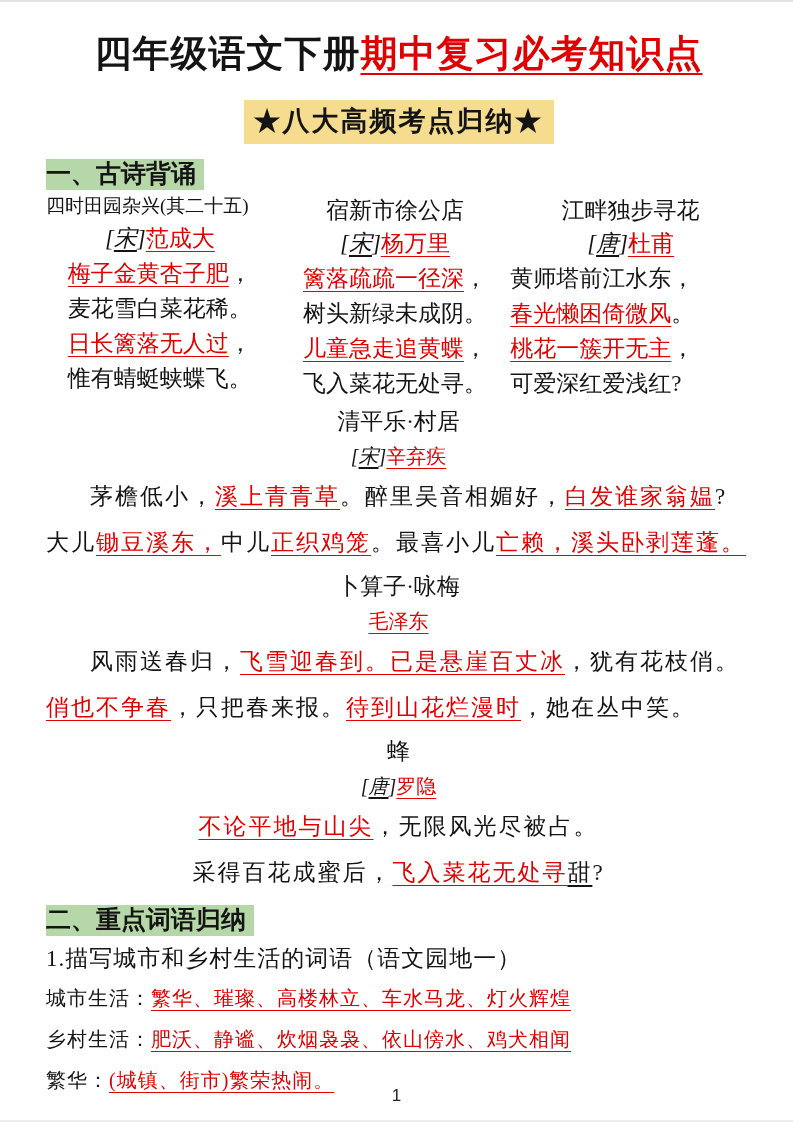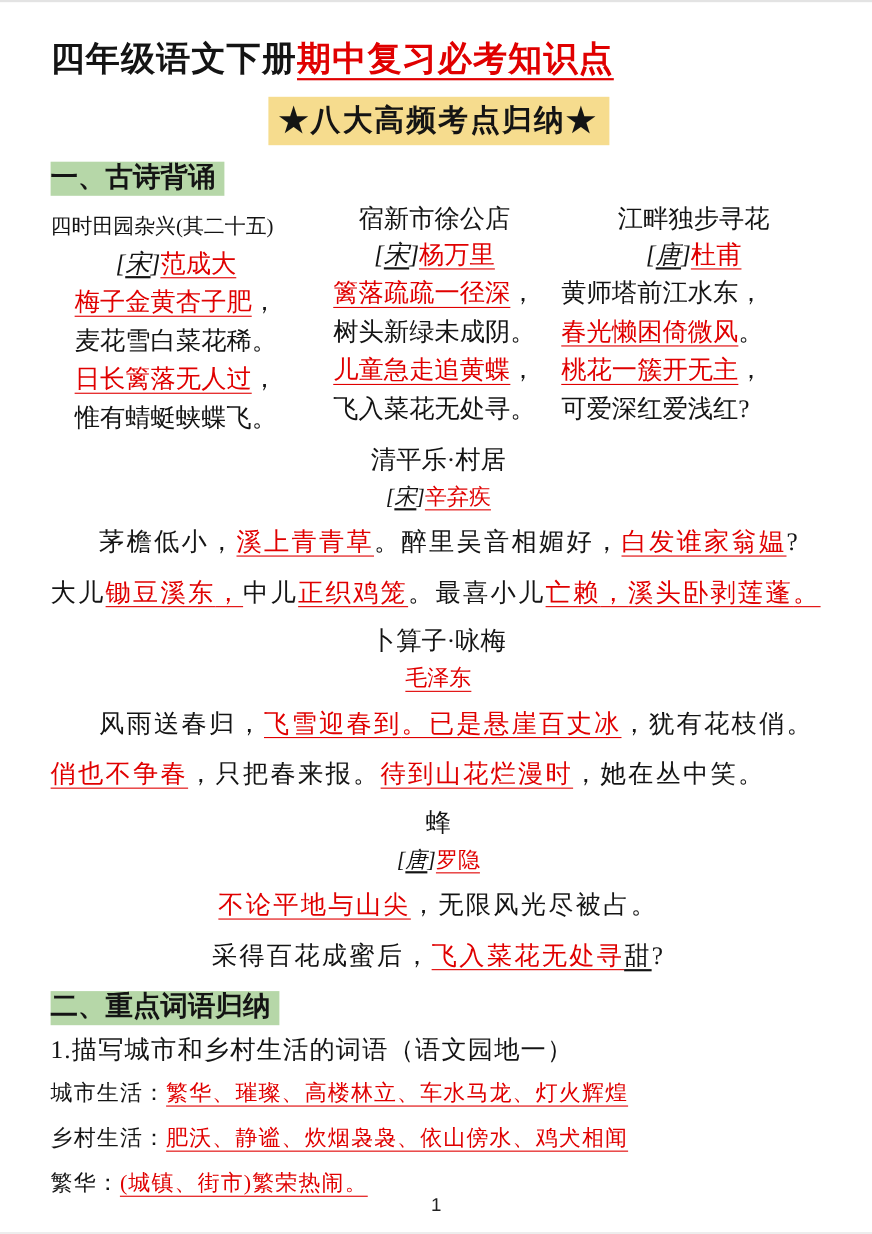"四年级语文下册期中复习必考知识点" .doc-title { font-size: 31px -> 37px; margin: 0 0 12px 0 -> 0 0 24px 0; text-align: left -> center }
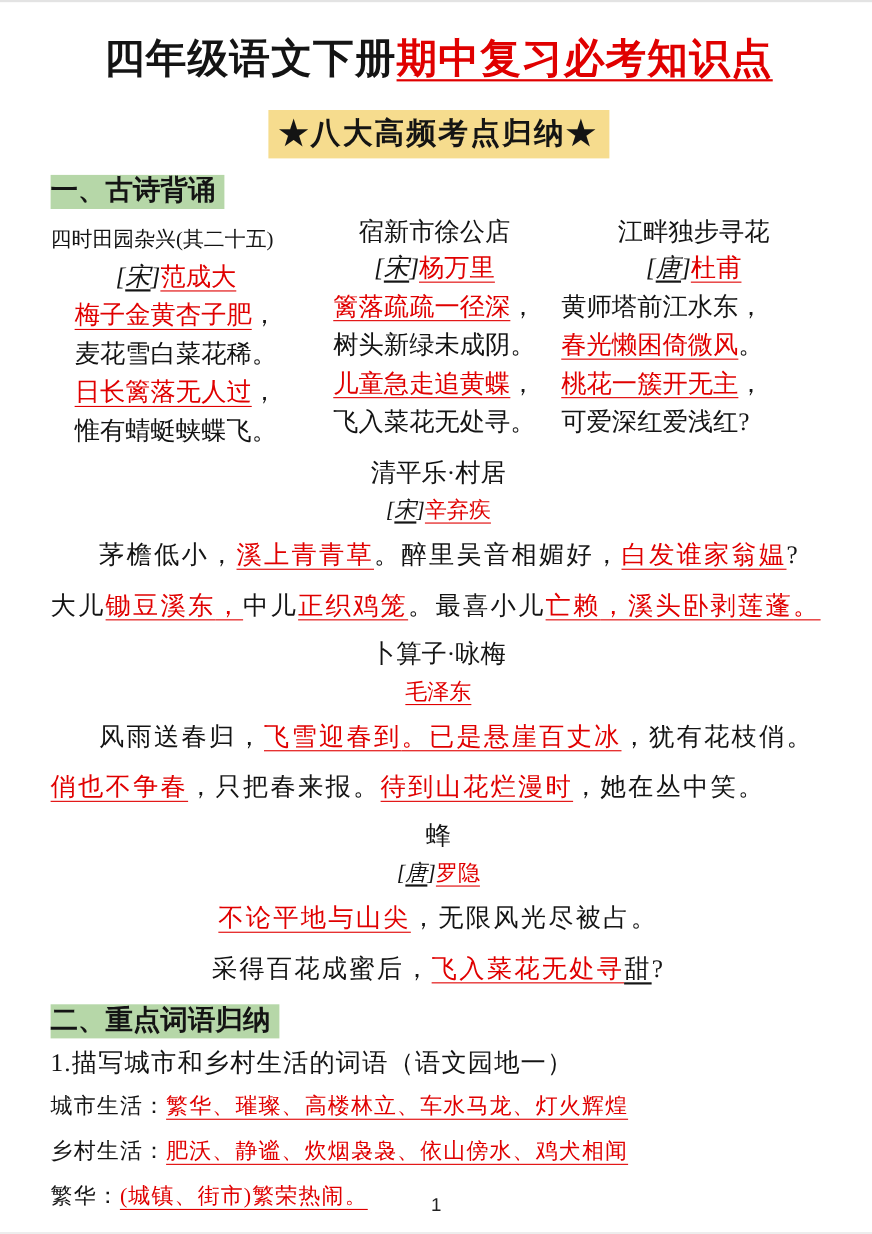"四时田园杂兴(其二十五)" .pcol-1 { margin-top: 13px -> none }
